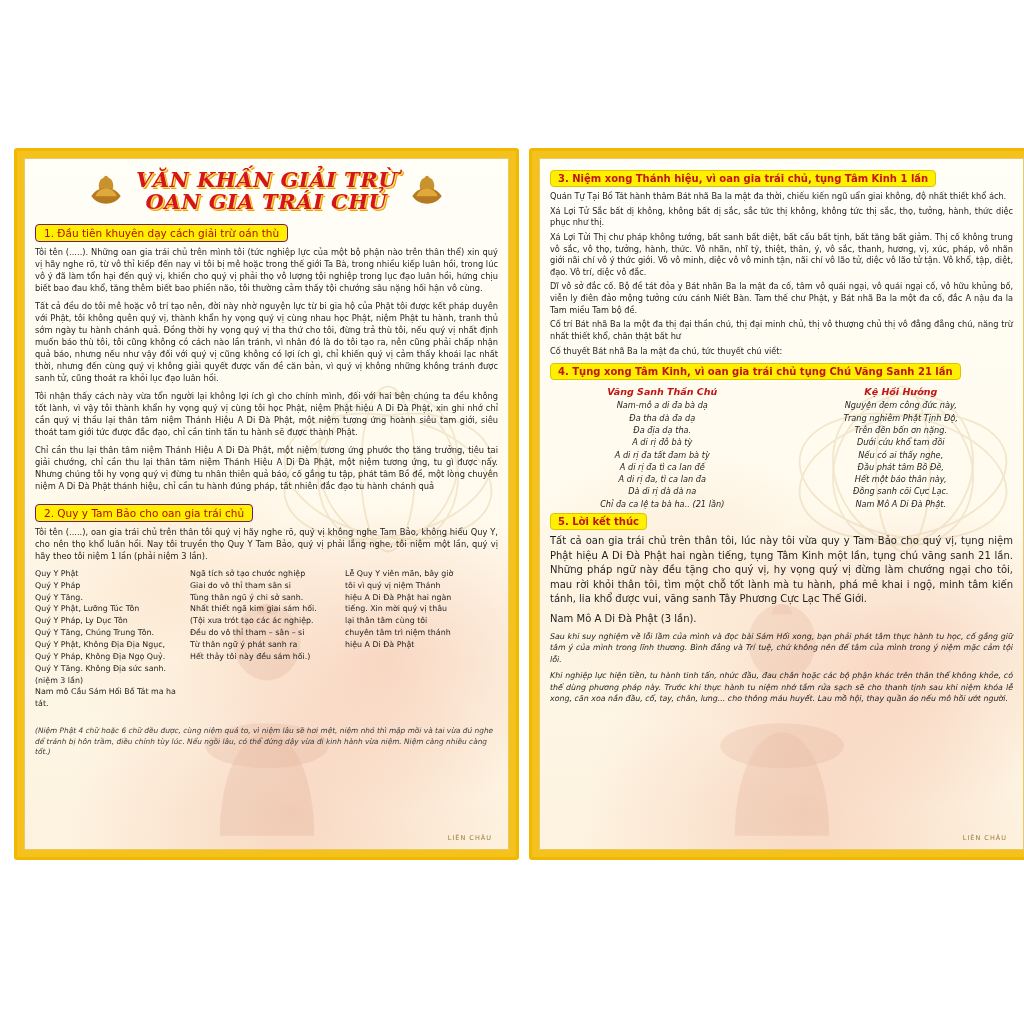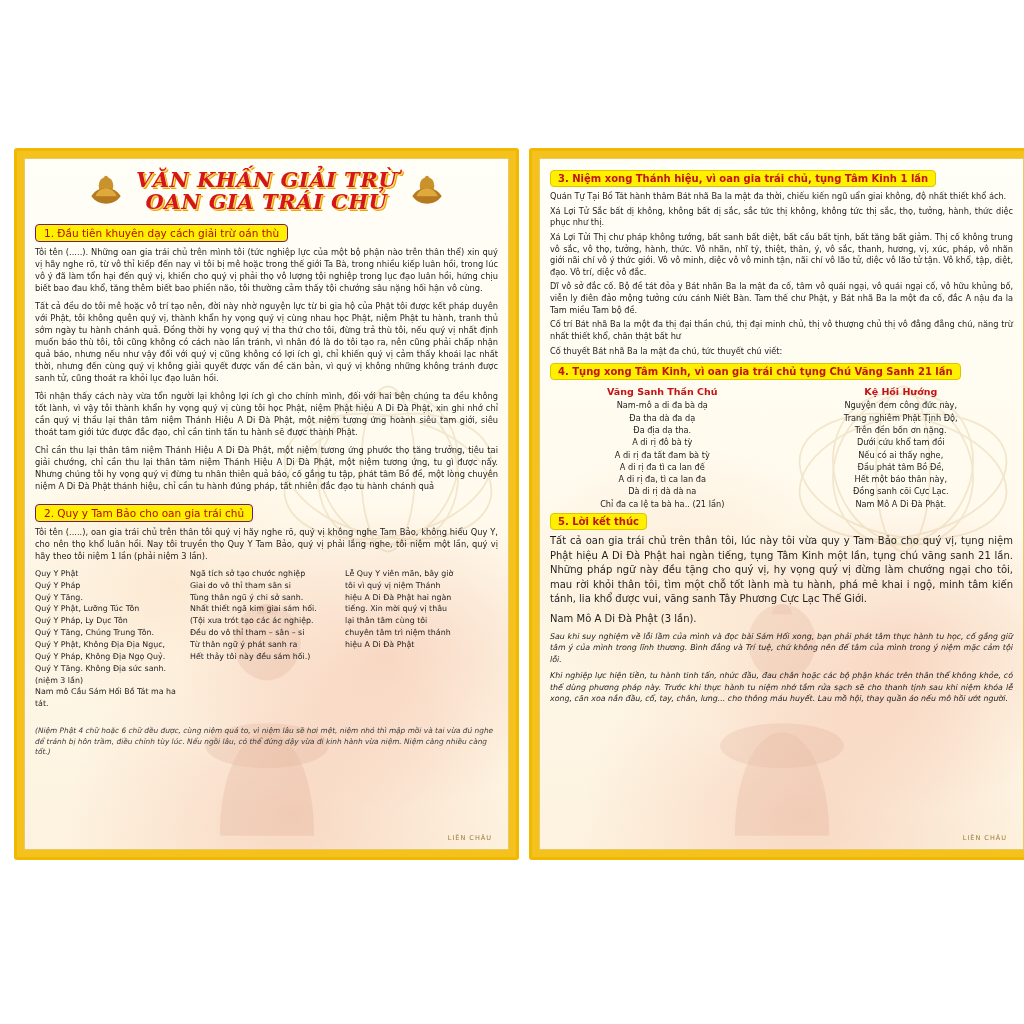"Vãng Sanh Thần Chú" .chu-cols { font-style: none -> italic }
